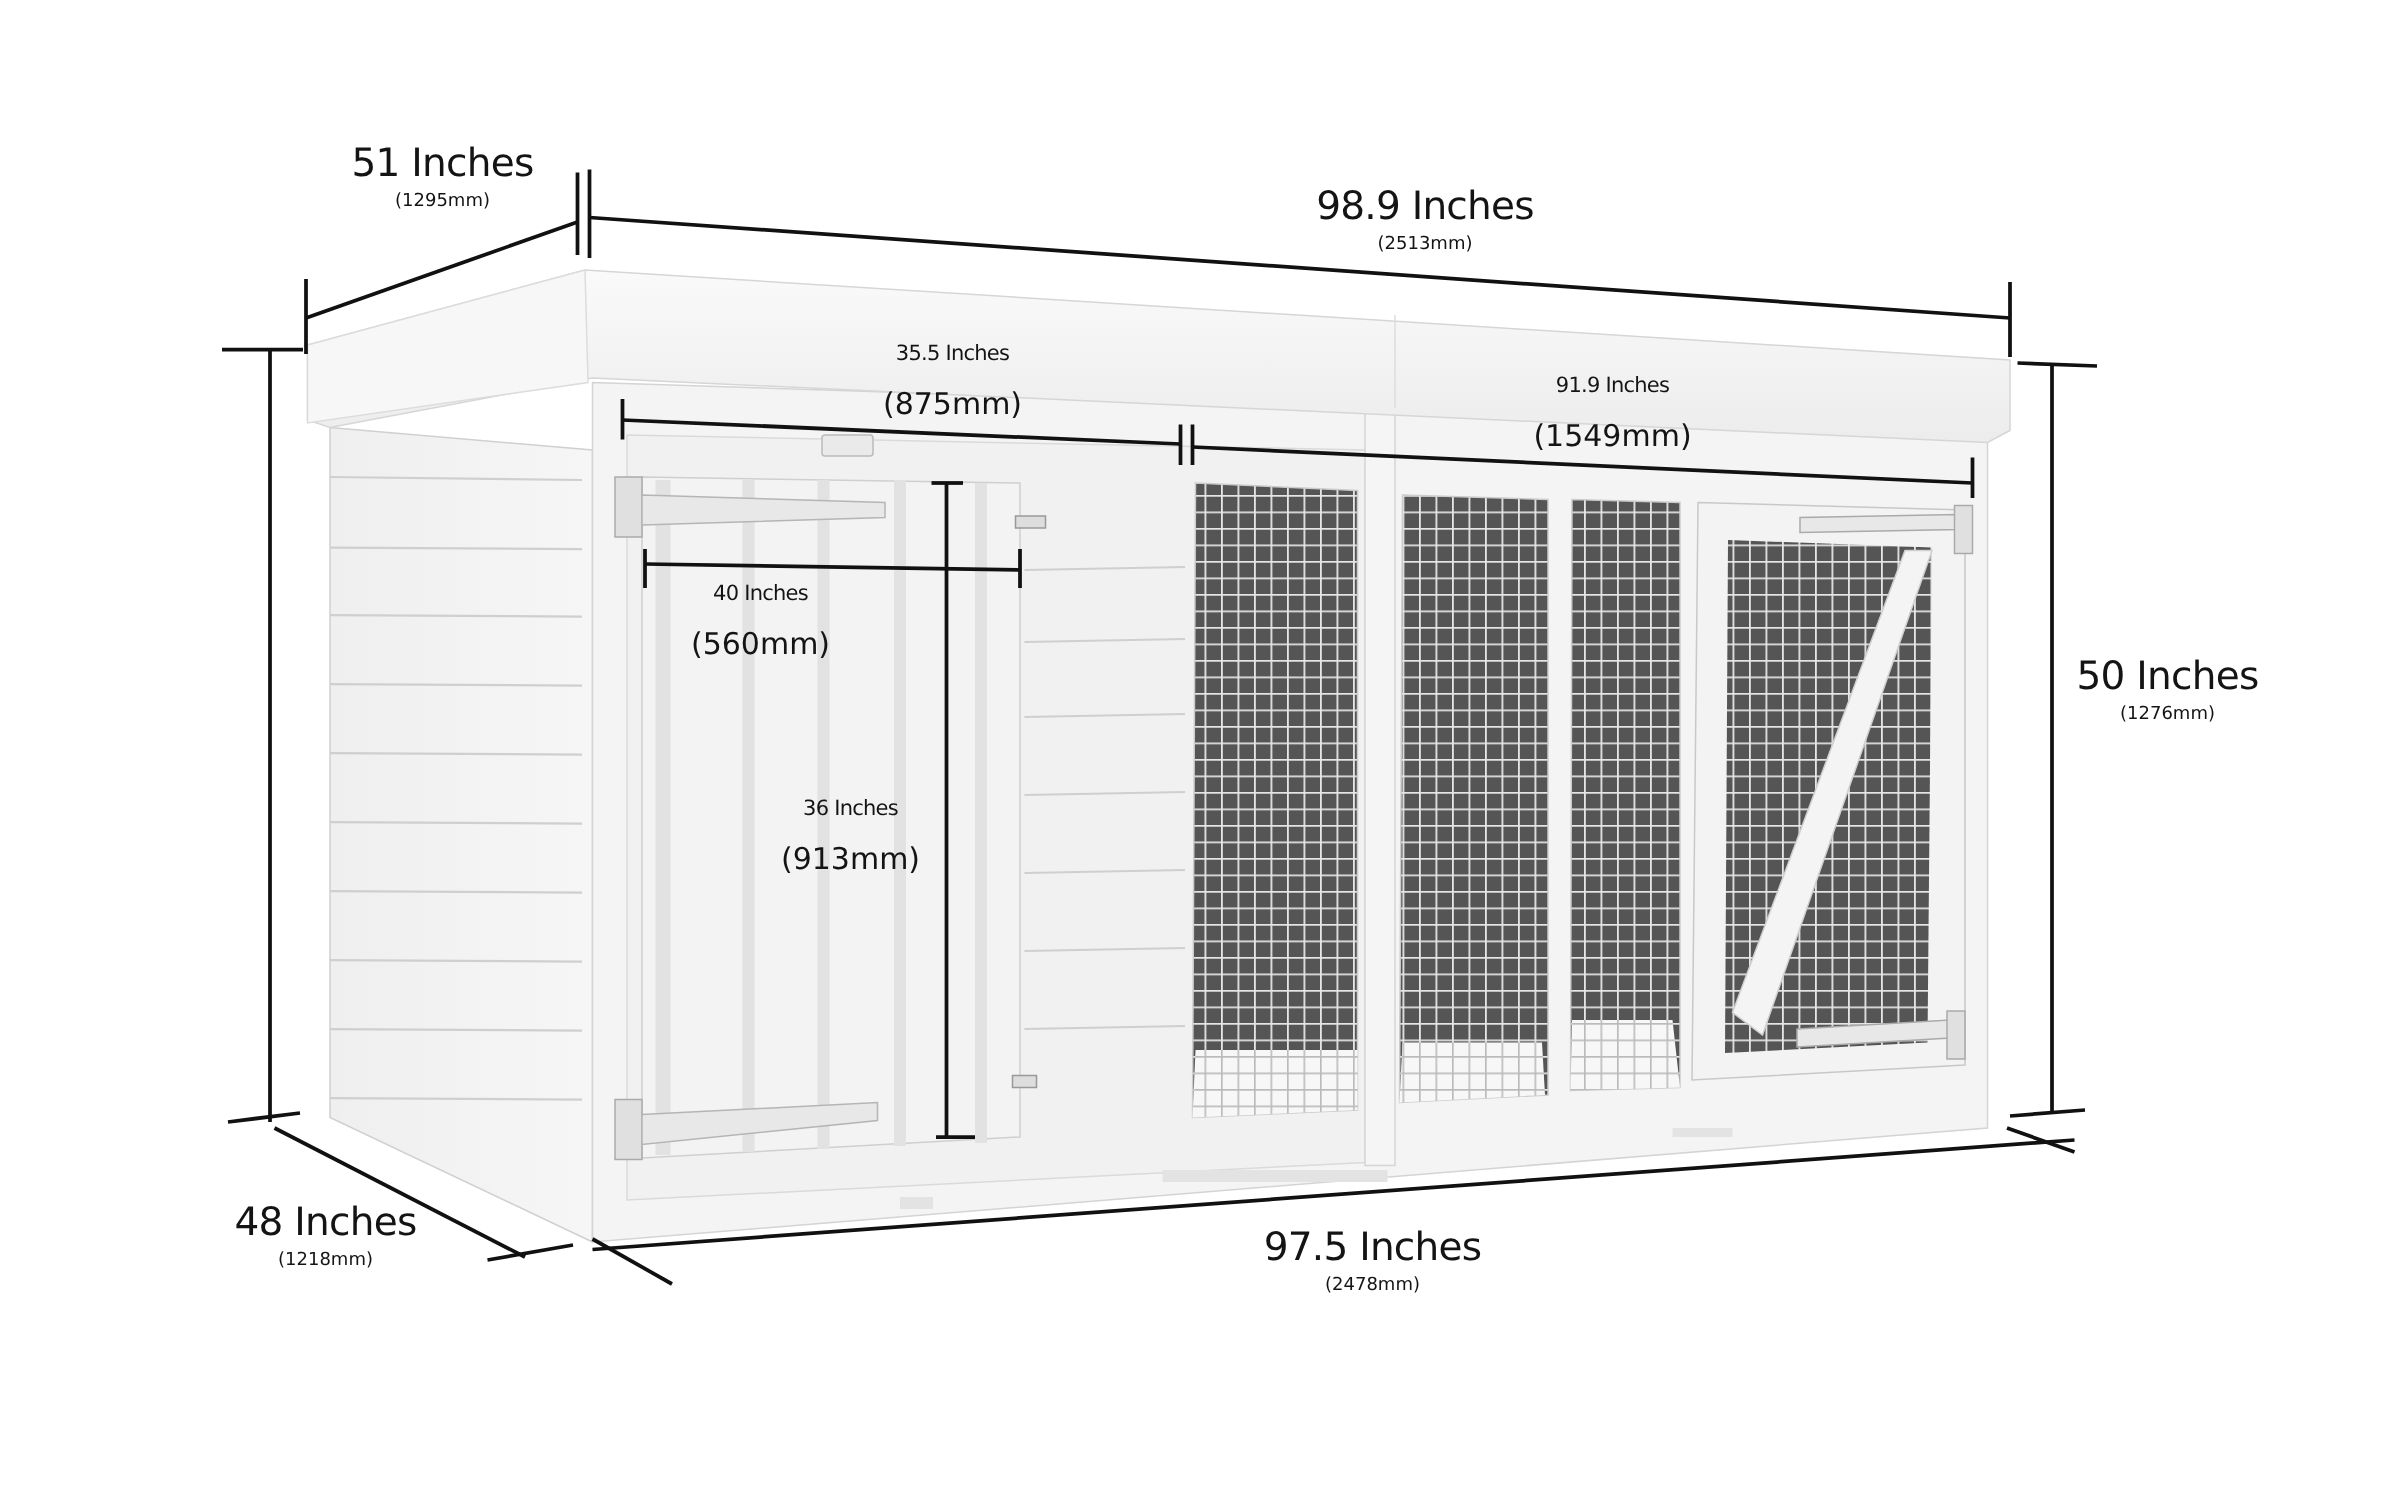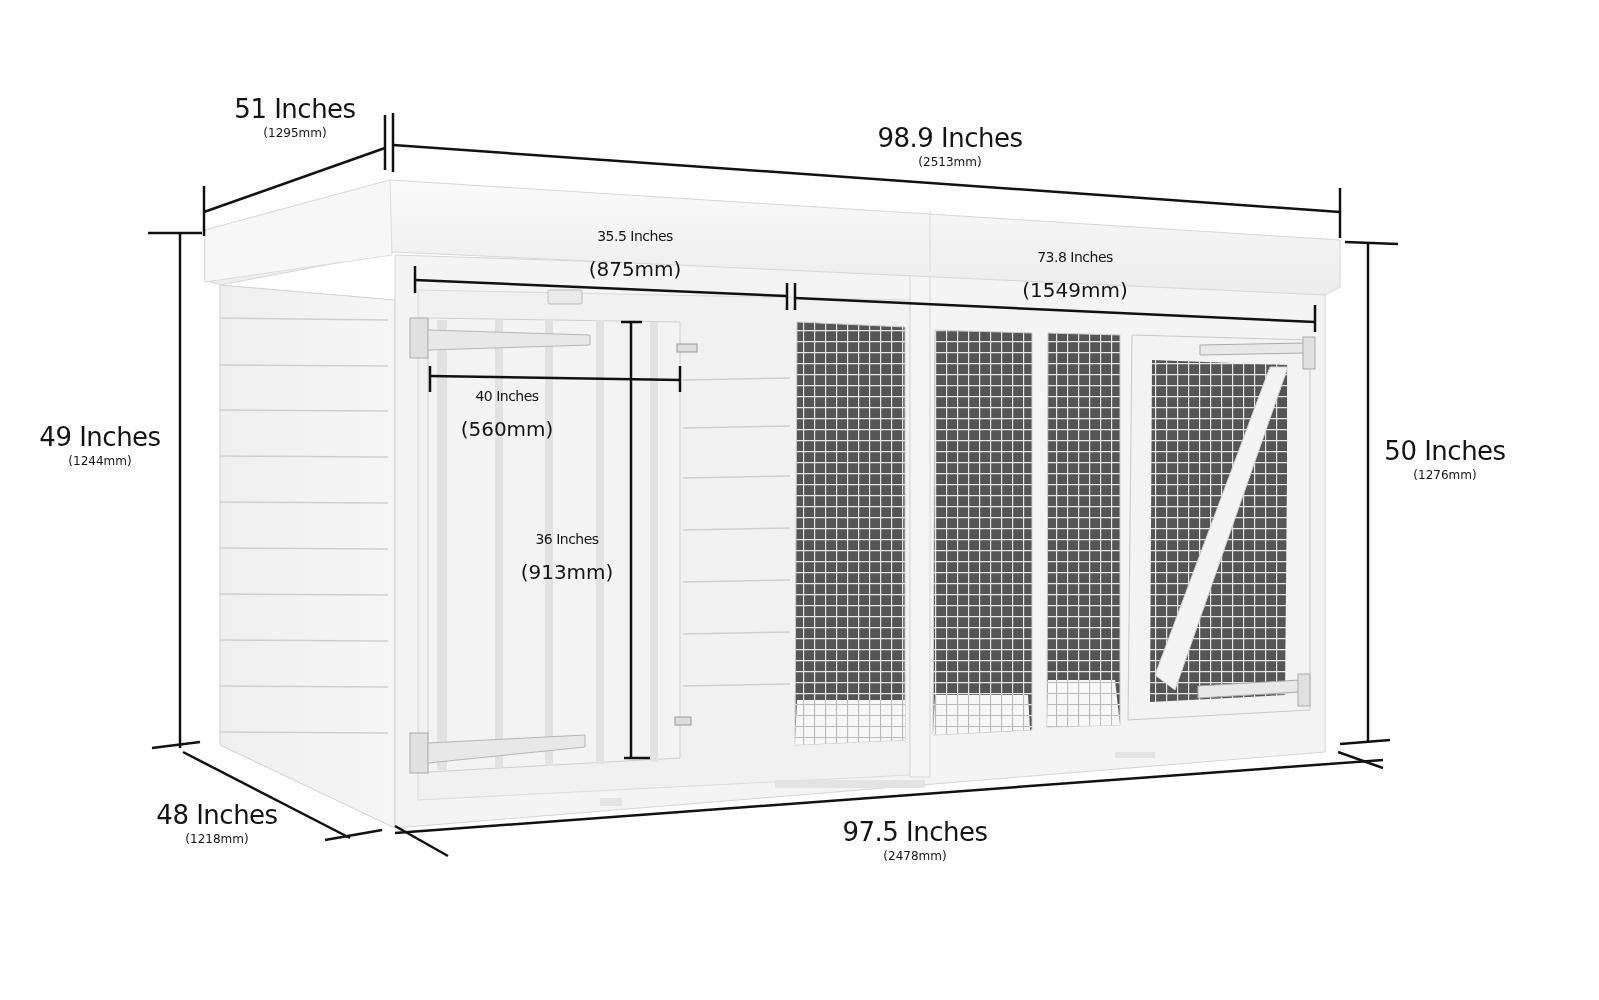"73.8 Inches" span.main { text: 73.8 -> 91.9 }
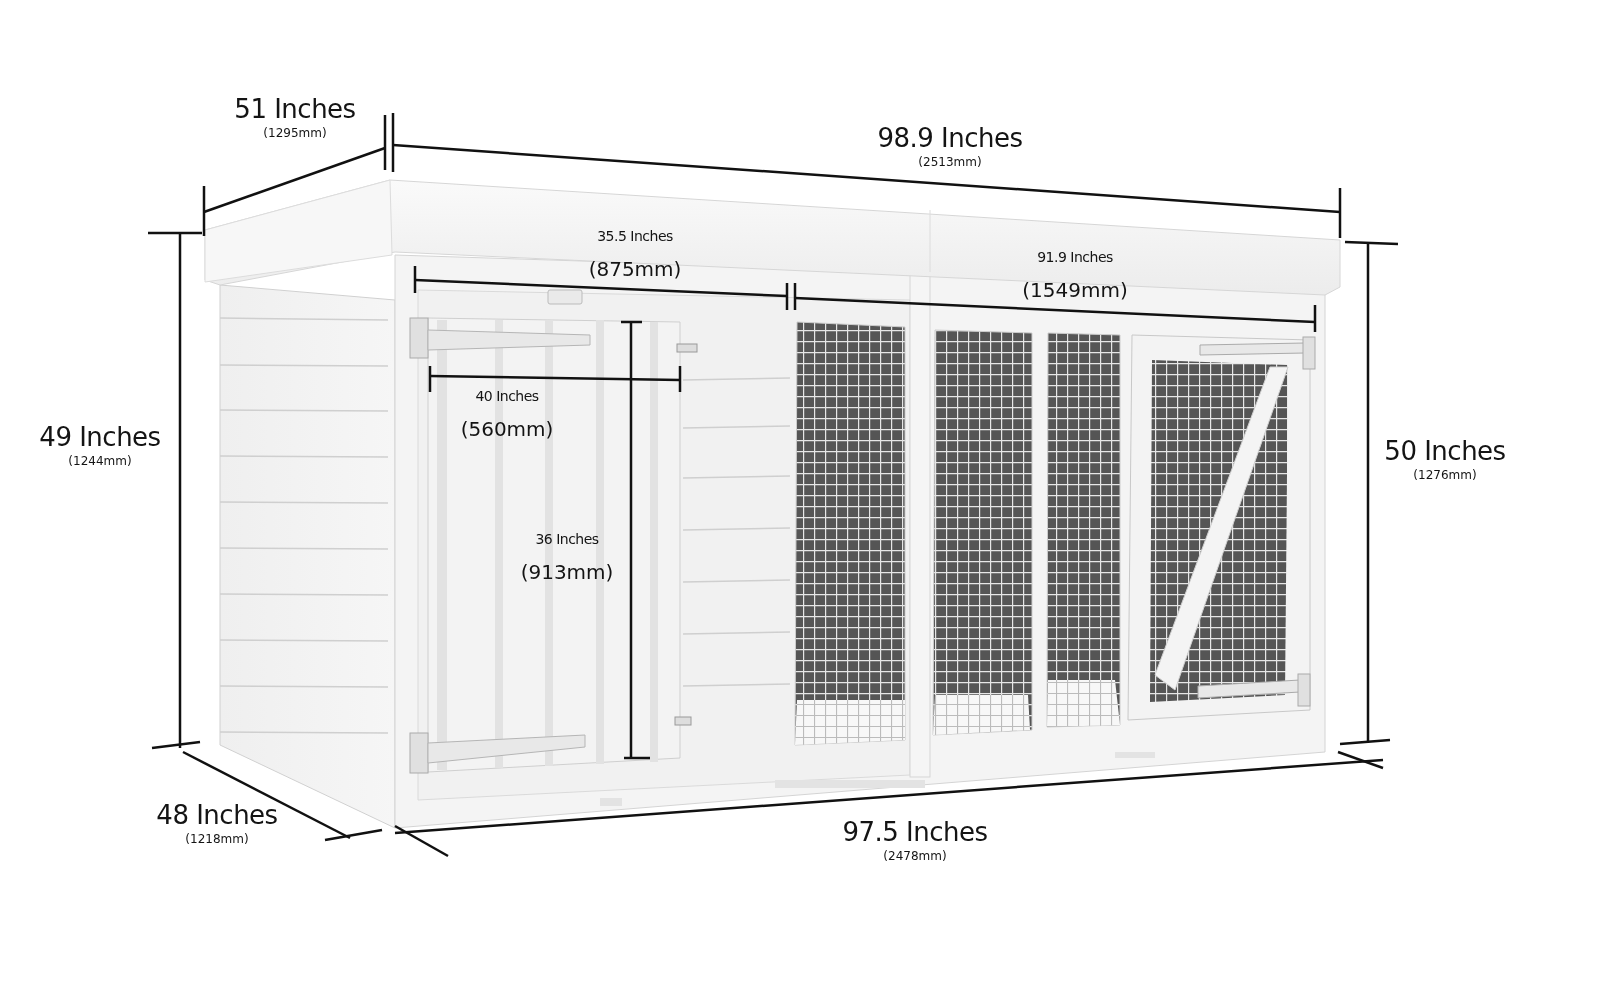"49 Inches" div.lbl { html: <div> <span>49 Inches</span> <span>(1244mm)</span> </div> -> none }
